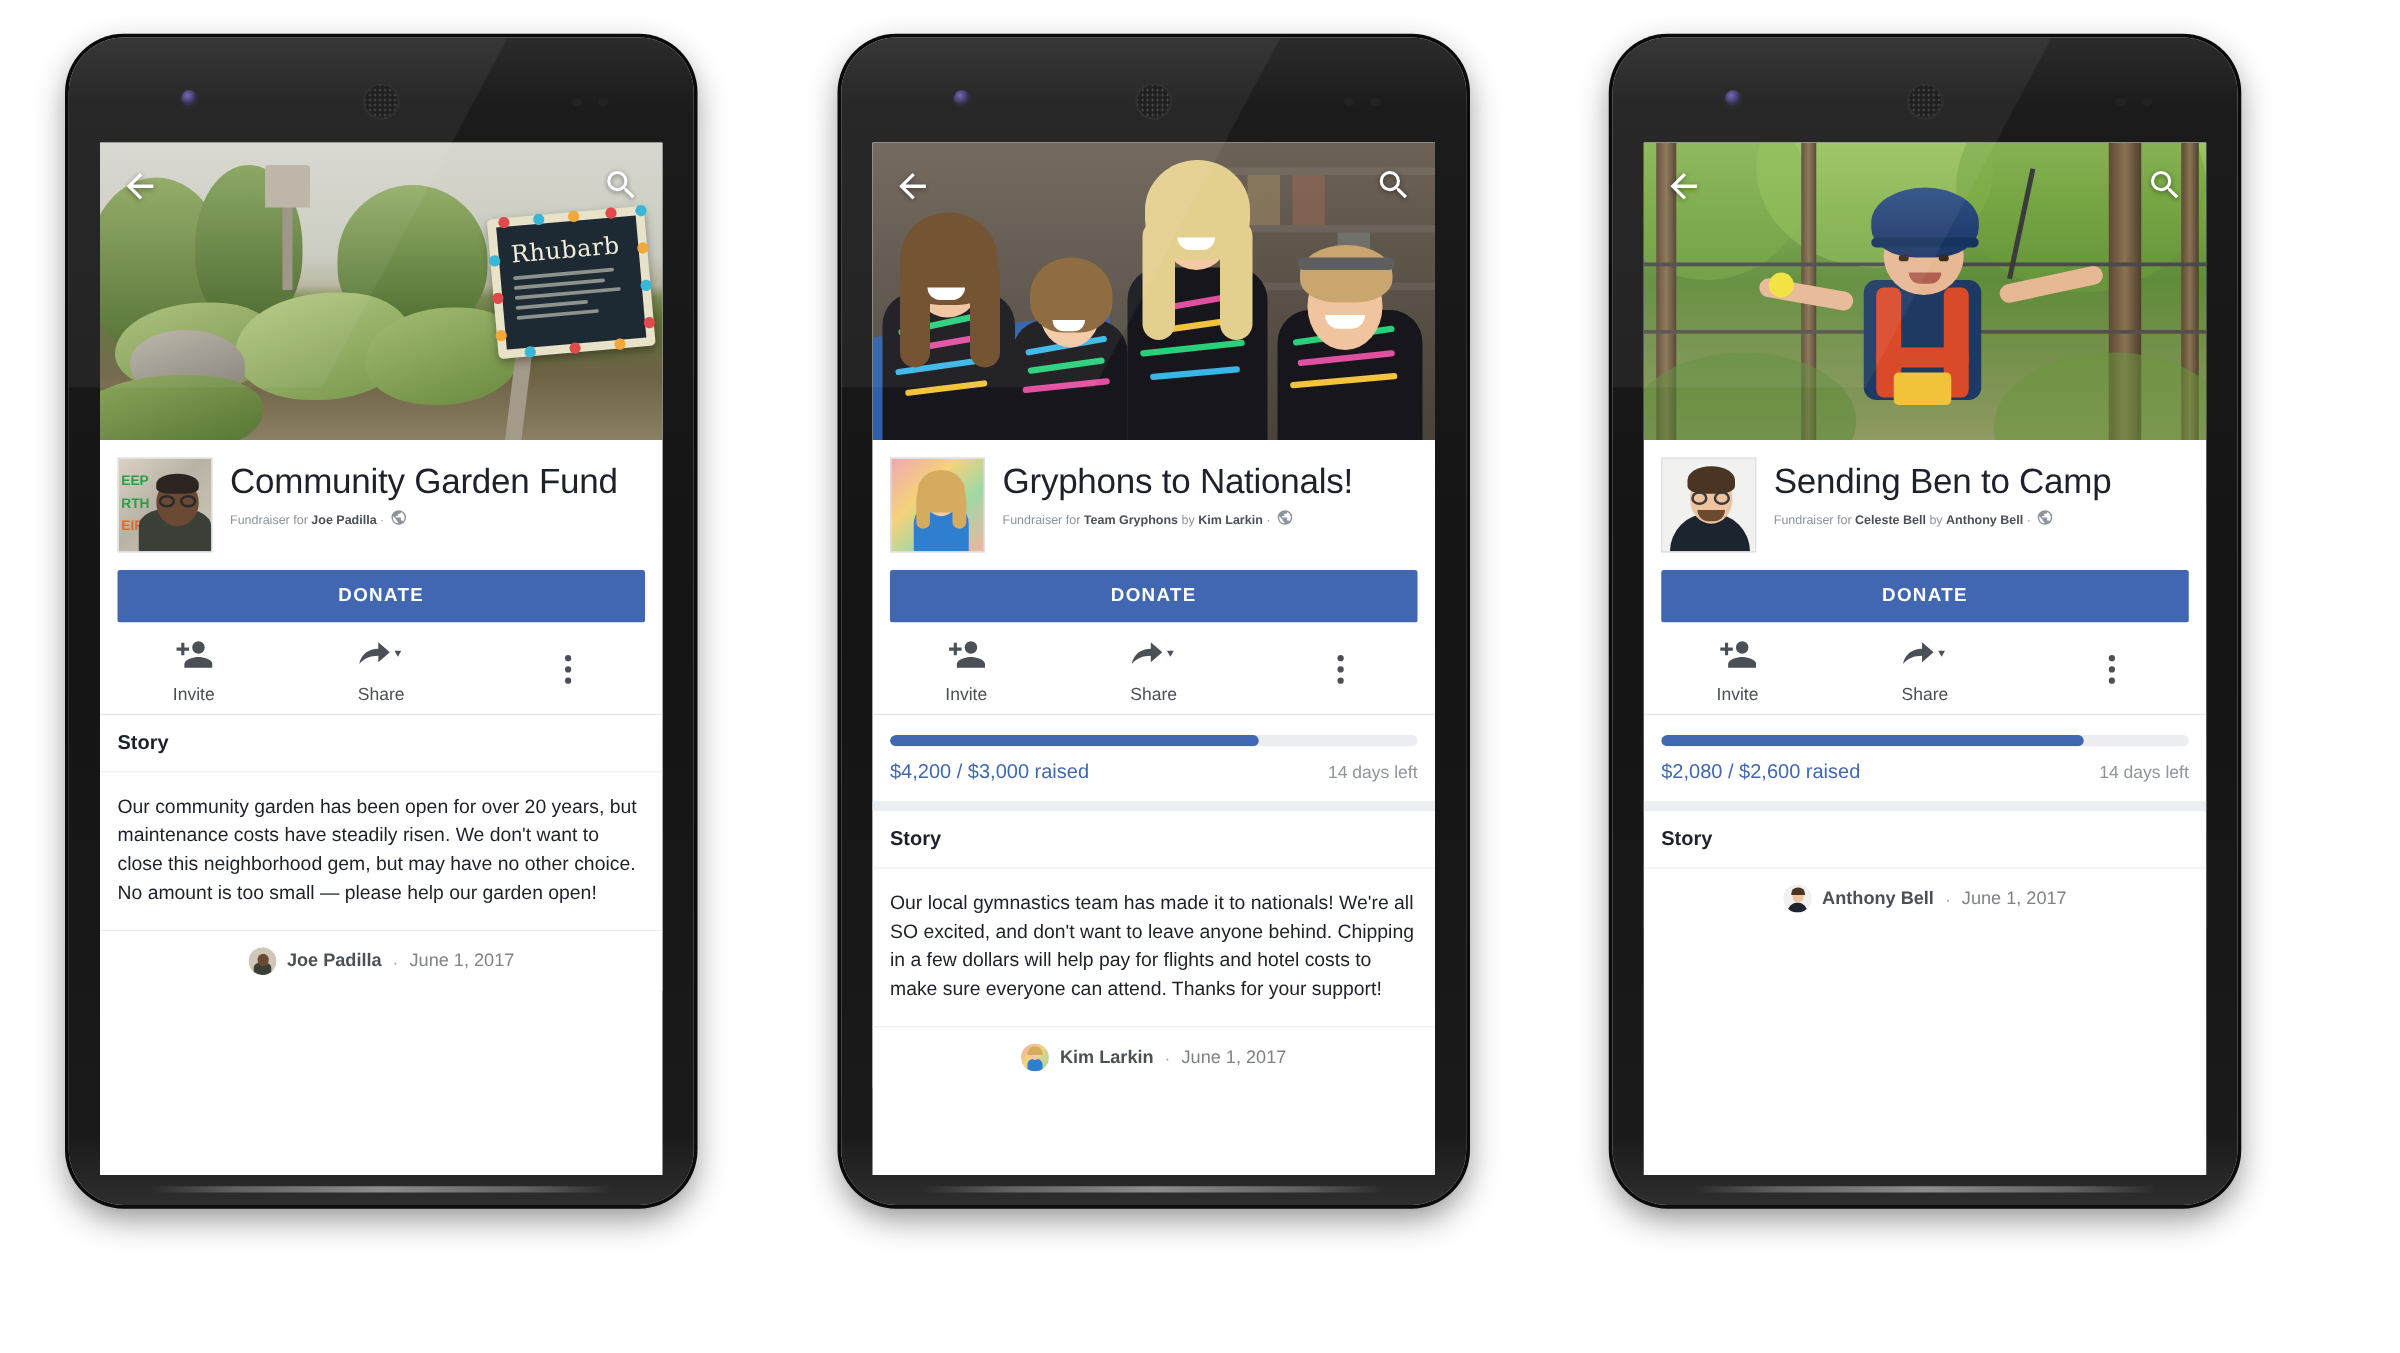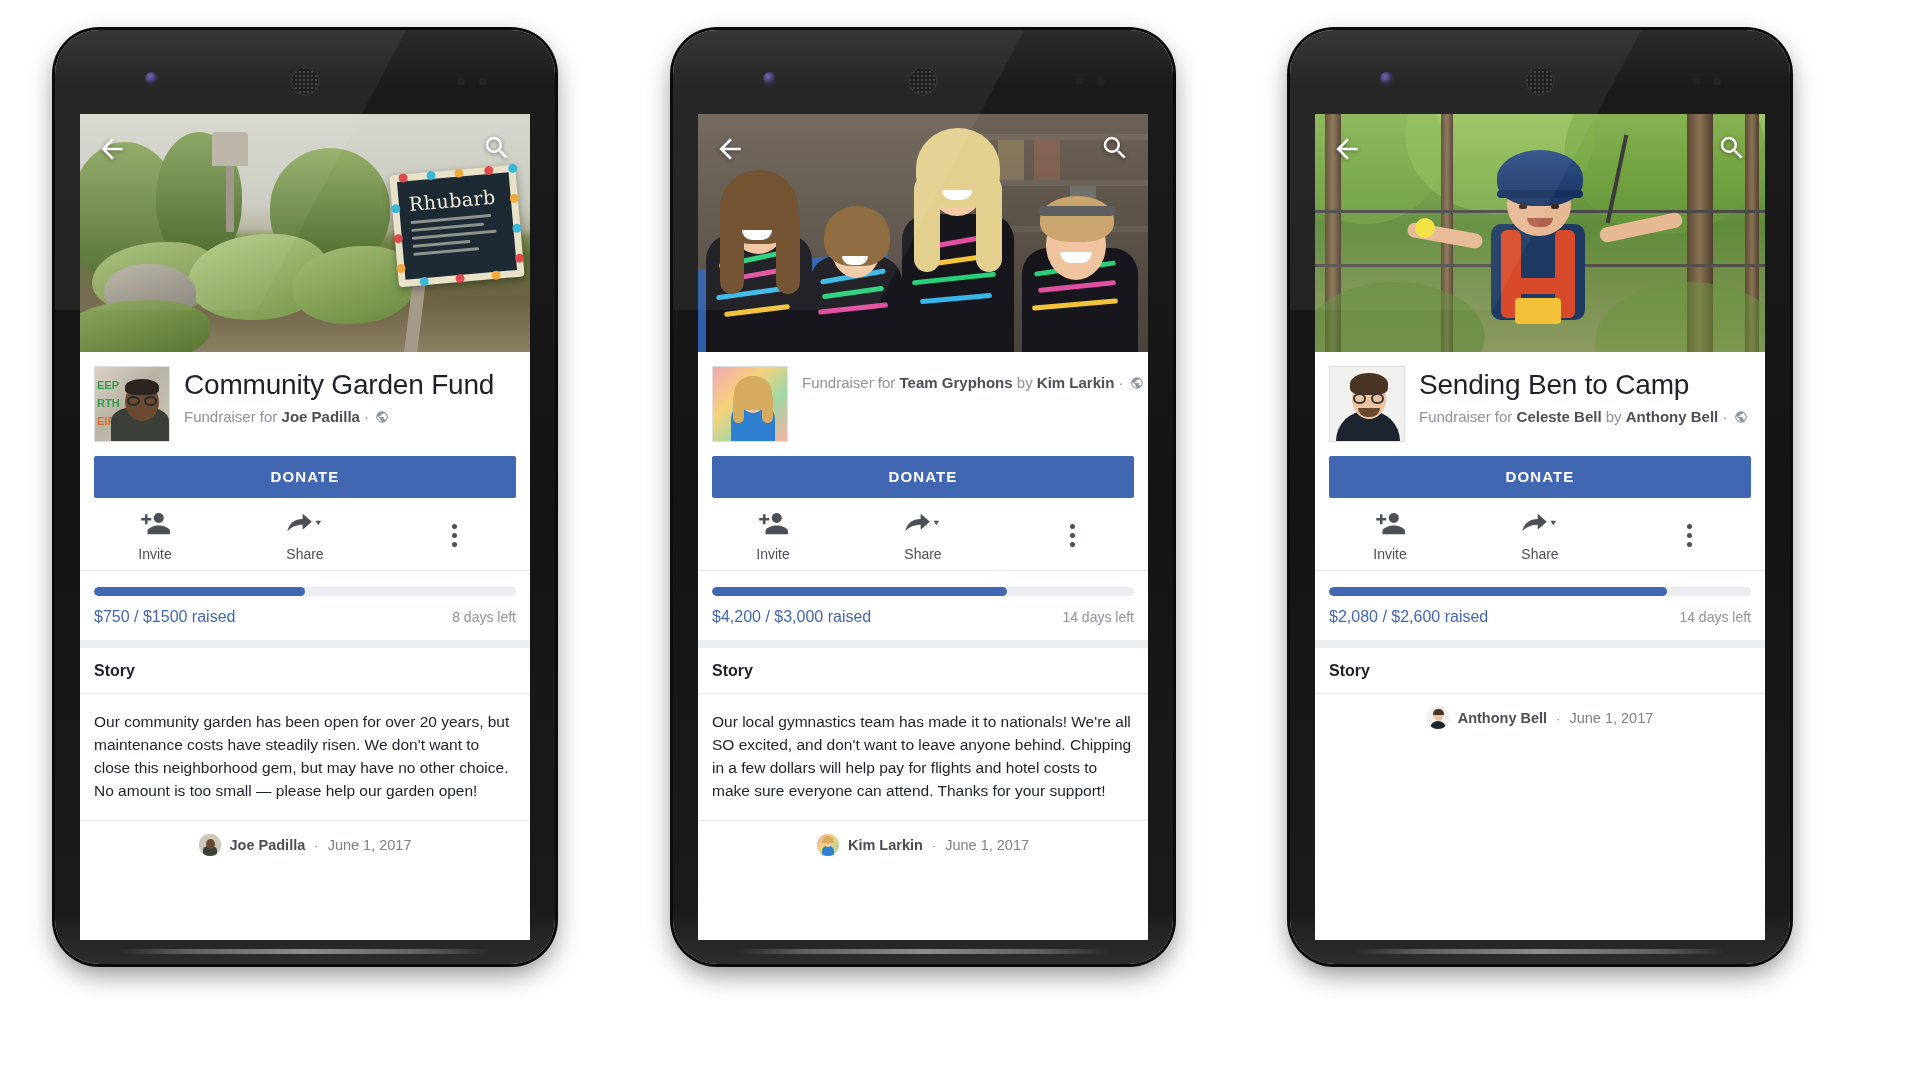"Gryphons to Nationals!" div.ptitle { html: none -> <div>Gryphons to Nationals!</div> }
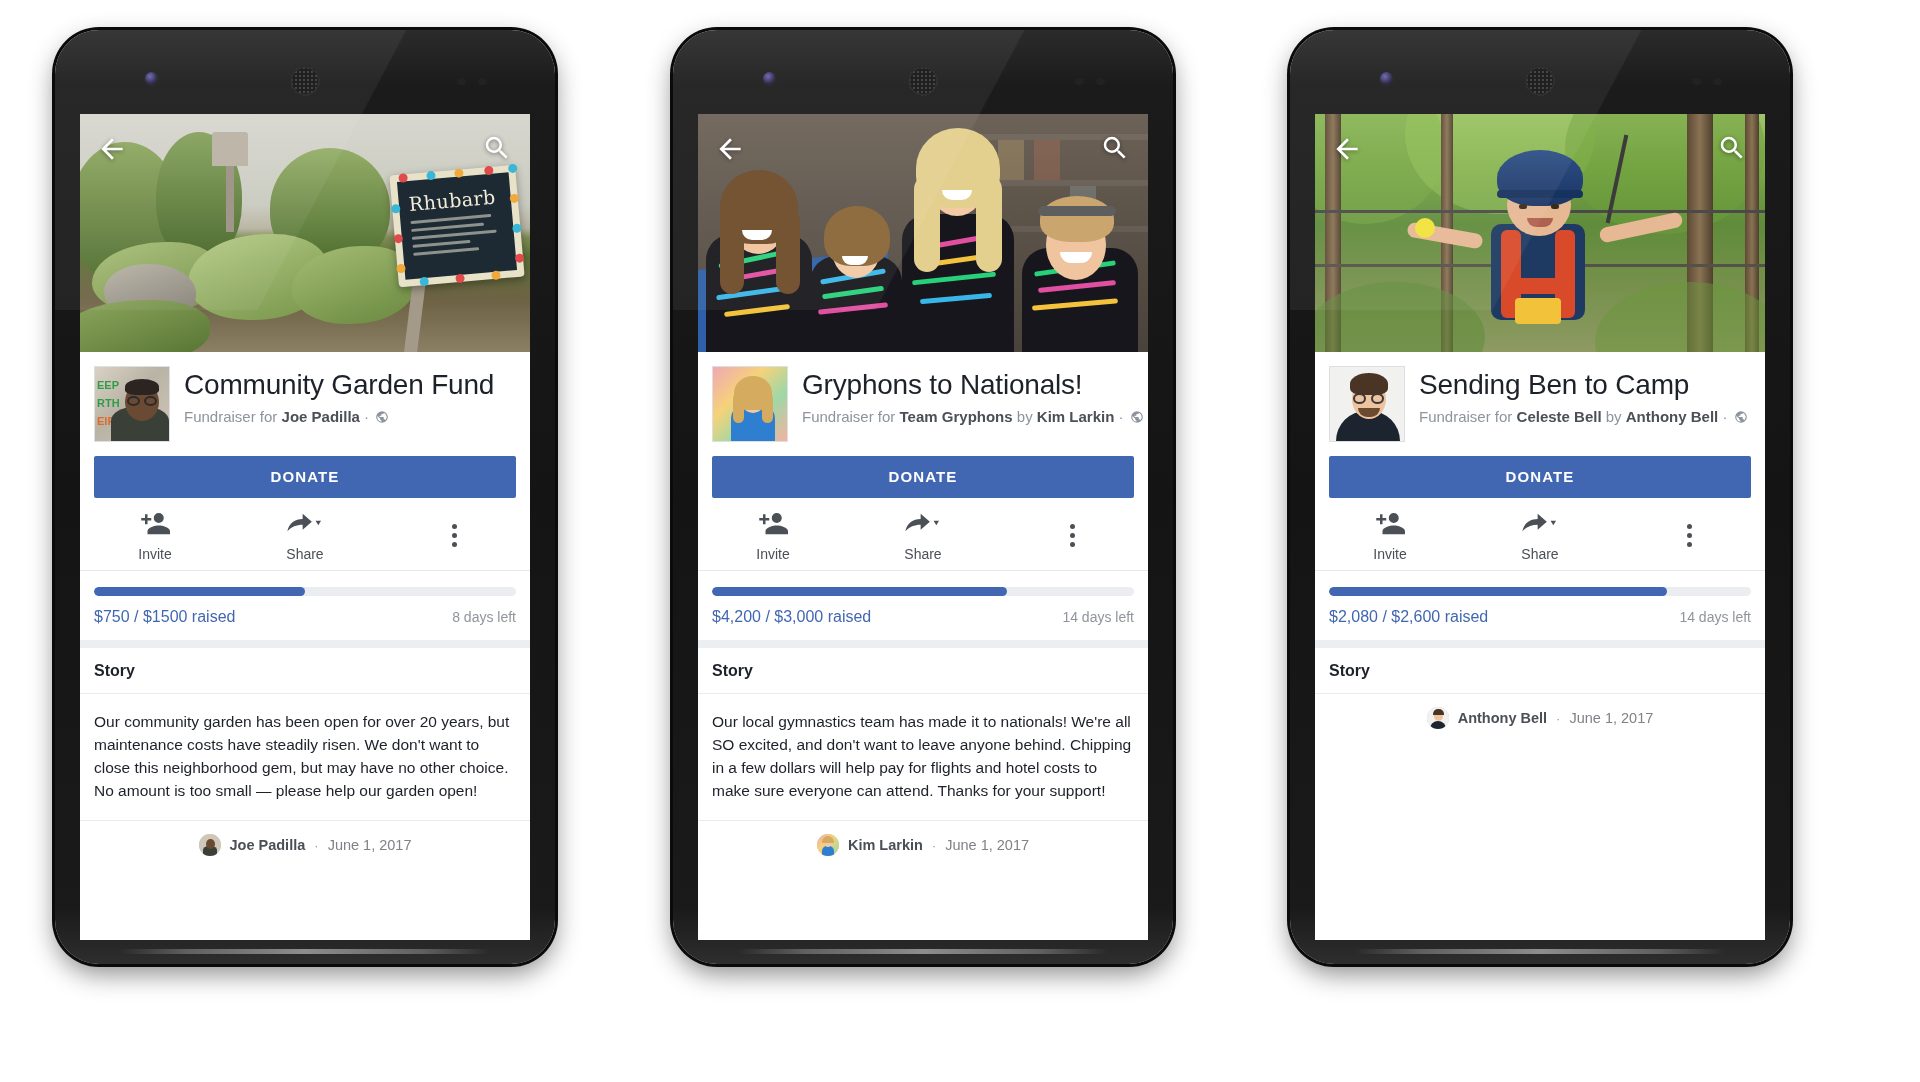"Fundraiser for Joe Padilla ·" .psub { font-size: 15px -> 10px }
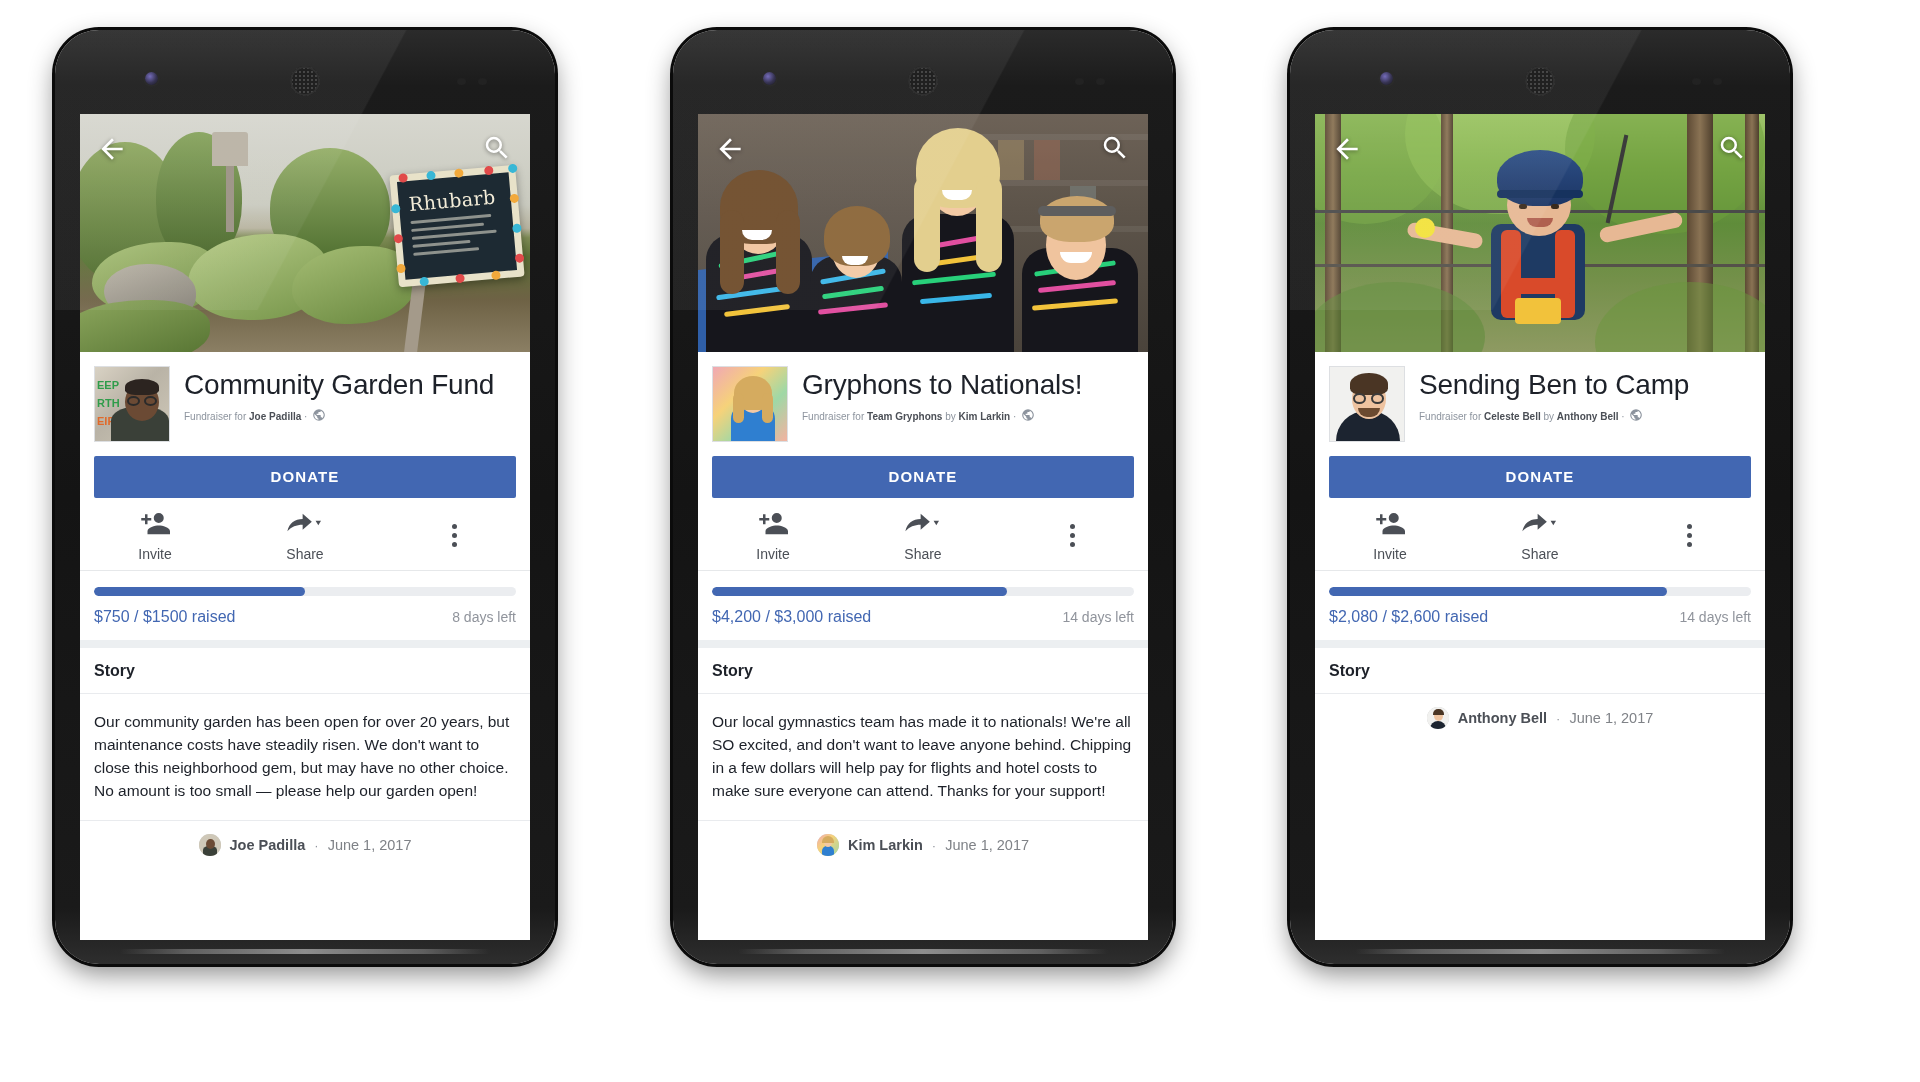"$750 / $1500 raised" div.progress-sec { html: <div> <div> <div></div> </div> <div> <span>$750 / $1500 raised</span> <span>8 days left</span> </div> </div> -> none }
